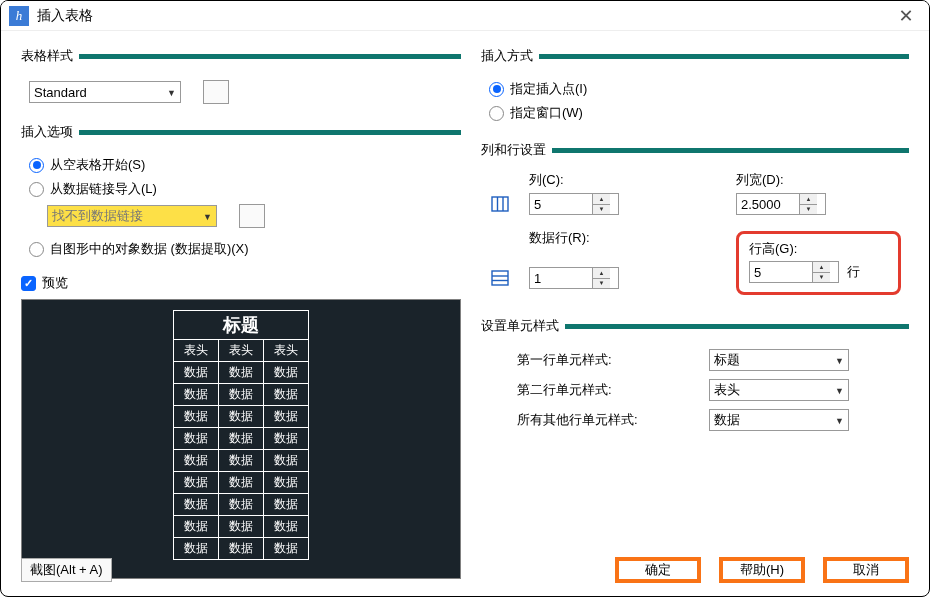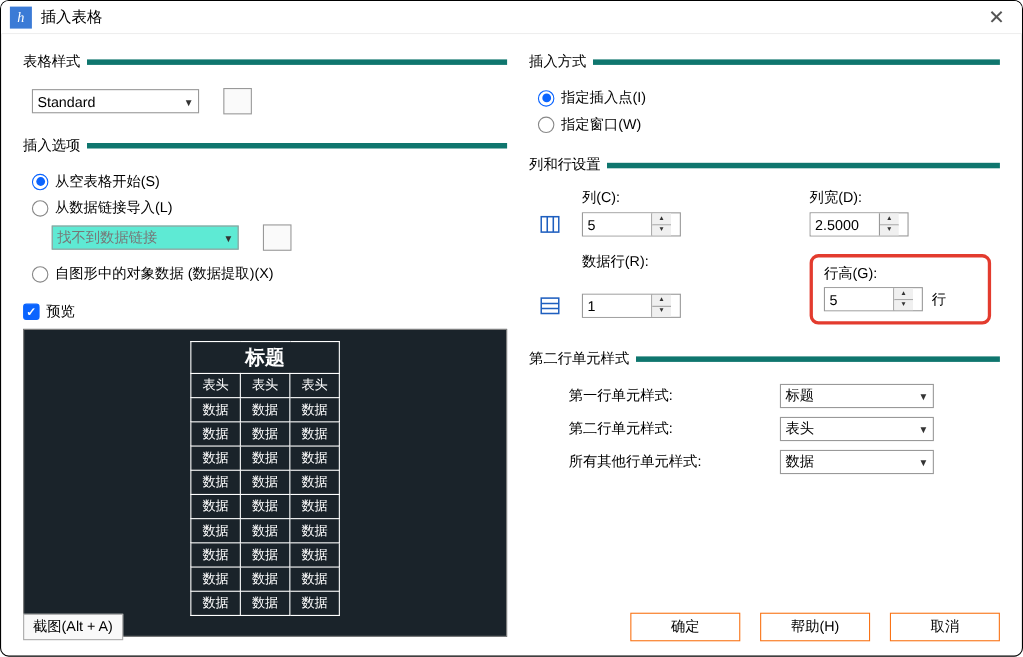"找不到数据链接" .select.disabled { background: #5eead4 -> #fde047 }
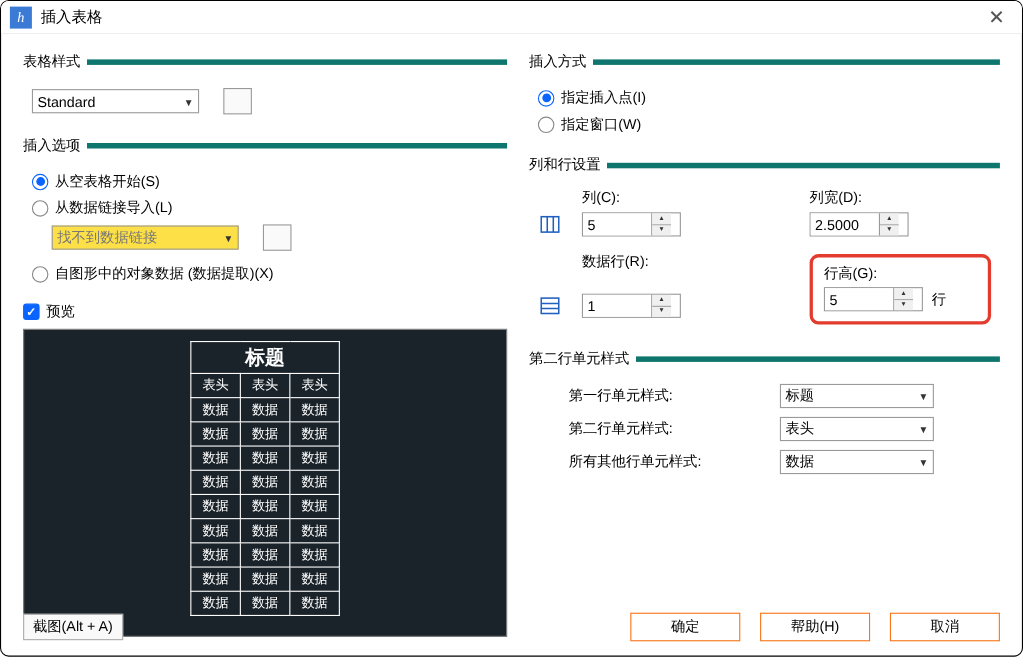"第二行单元样式" legend { text: 第二行 -> 设置 }
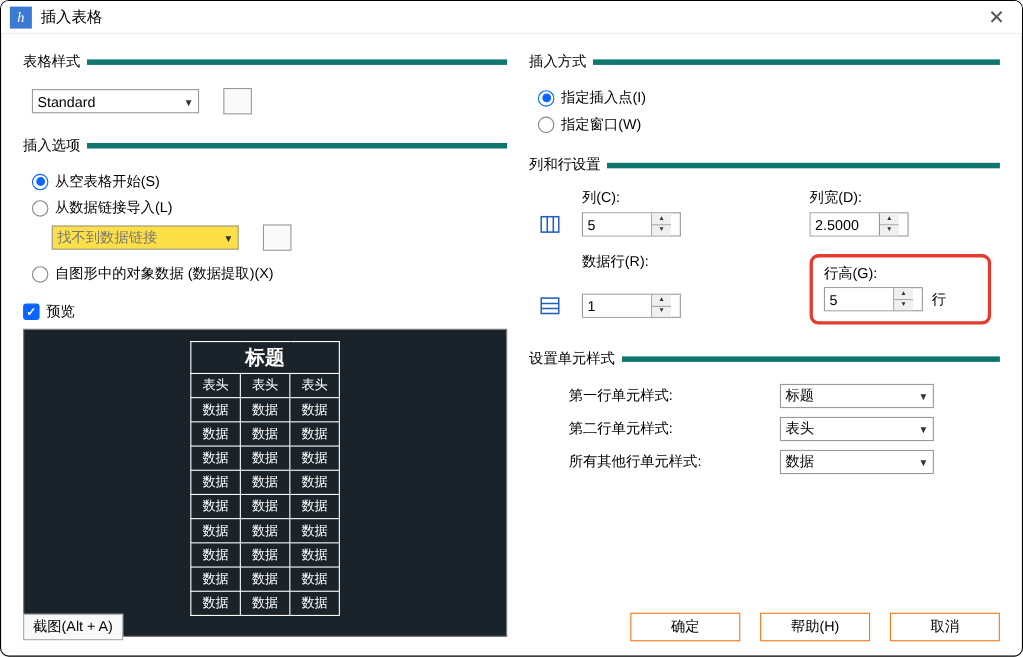"确定" .footer .btn { border: 1px solid #f97316 -> 4px solid #f97316; width: 100px -> 86px }
